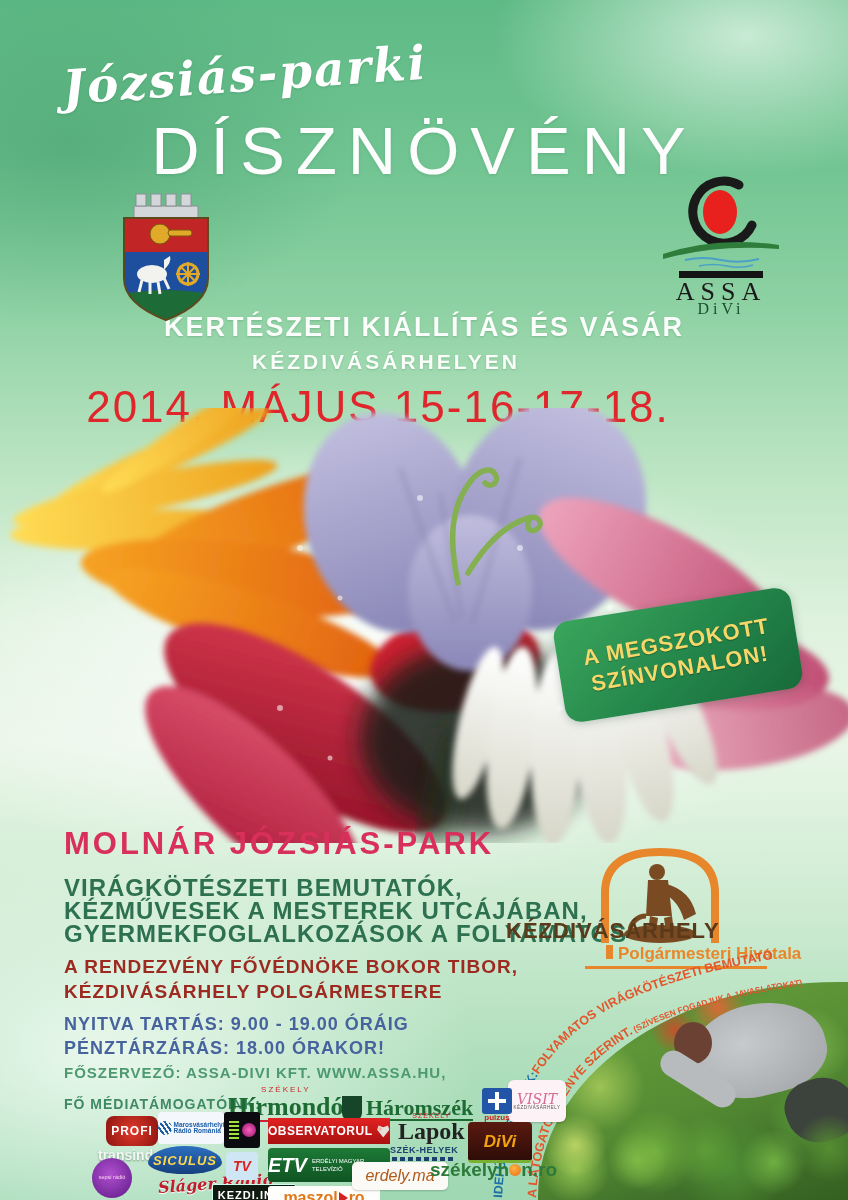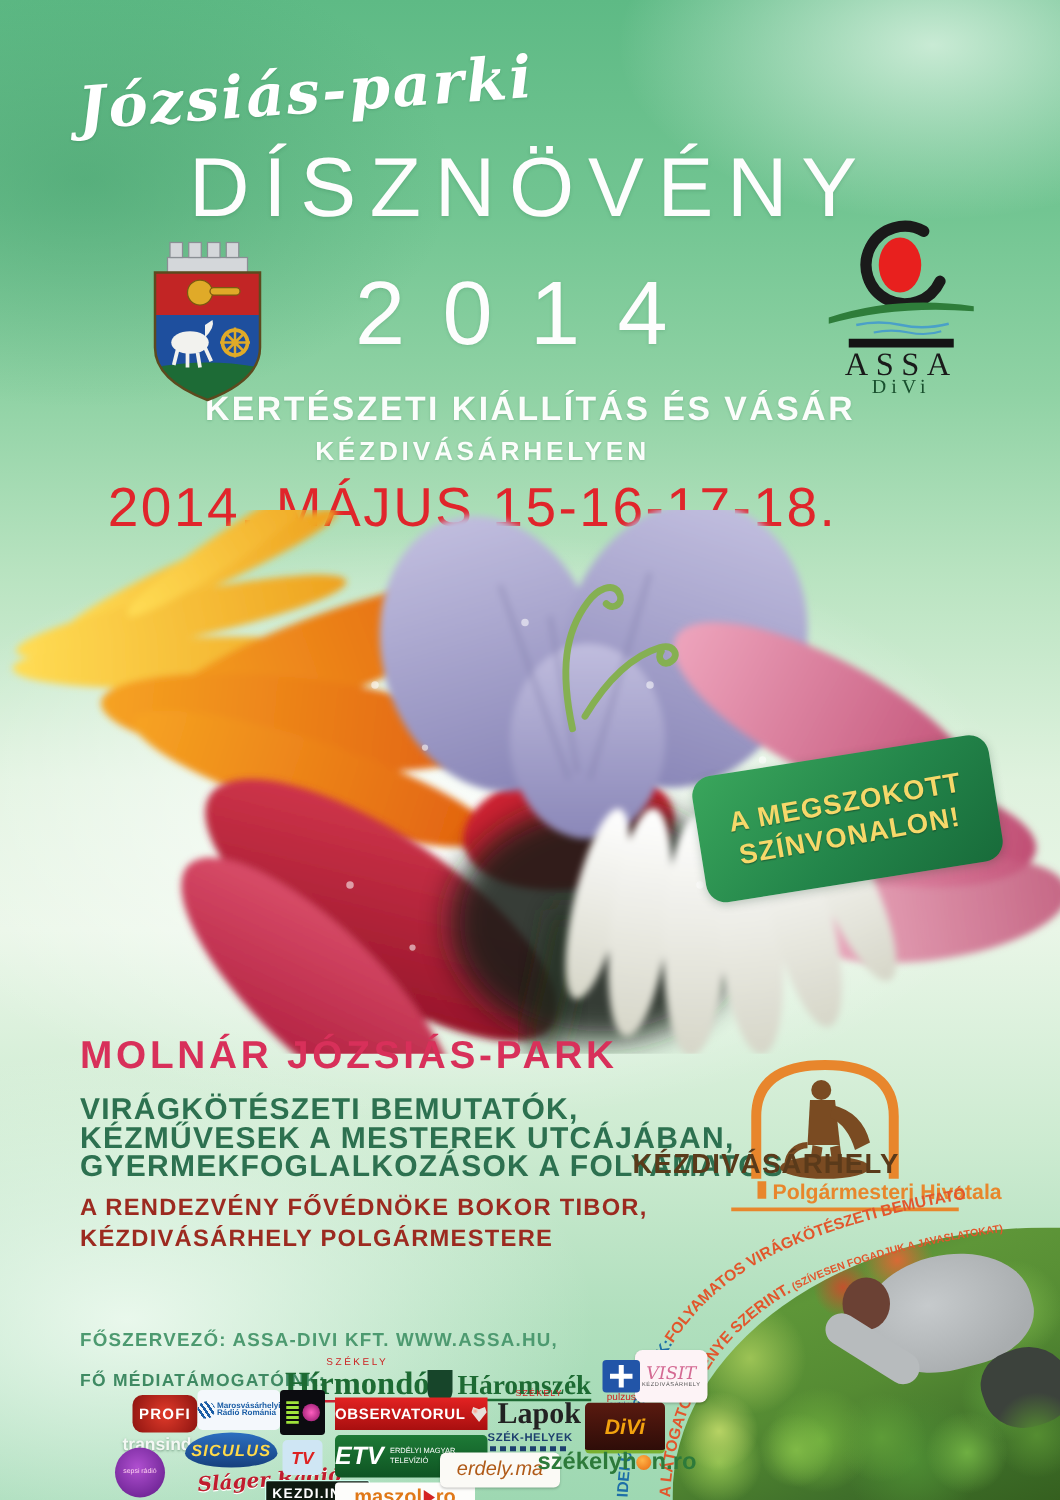"2014" div.abs { html: <div>2014</div> -> none }
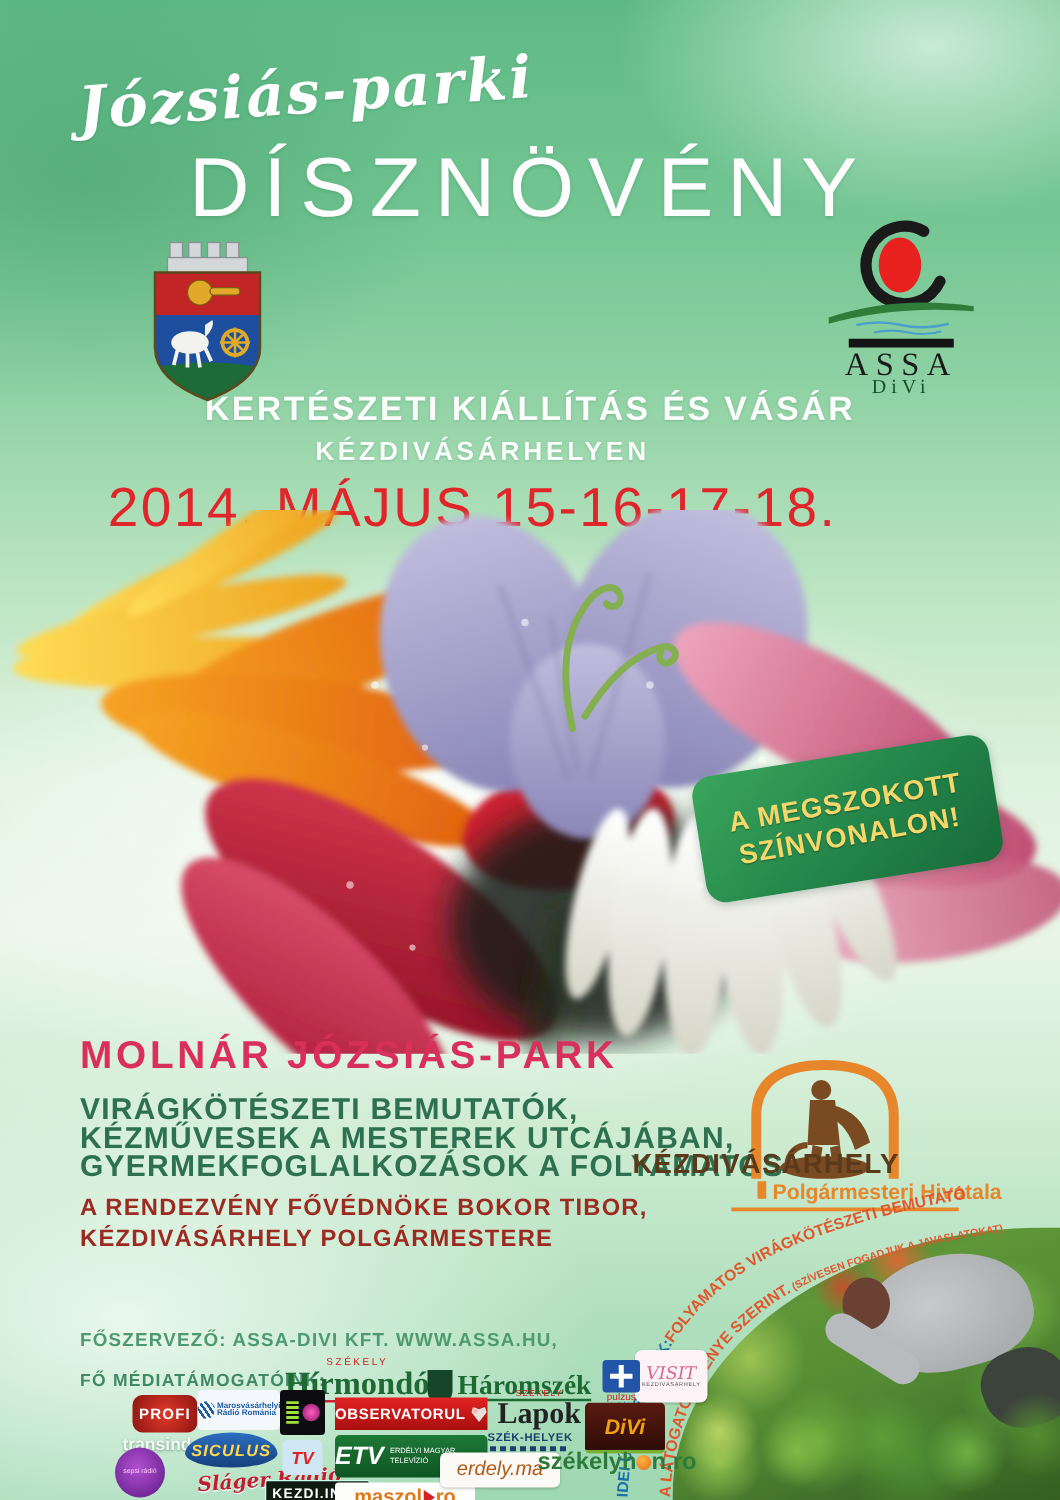"NYITVA TARTÁS: 9.00 - 19.00" div.abs { html: none -> <div> <div>NYITVA TARTÁS: 9.00 - 19.00 ÓRÁIG</div> <div>PÉNZTÁRZÁRÁS: 18.00 ÓRAKOR!</div> </div> }
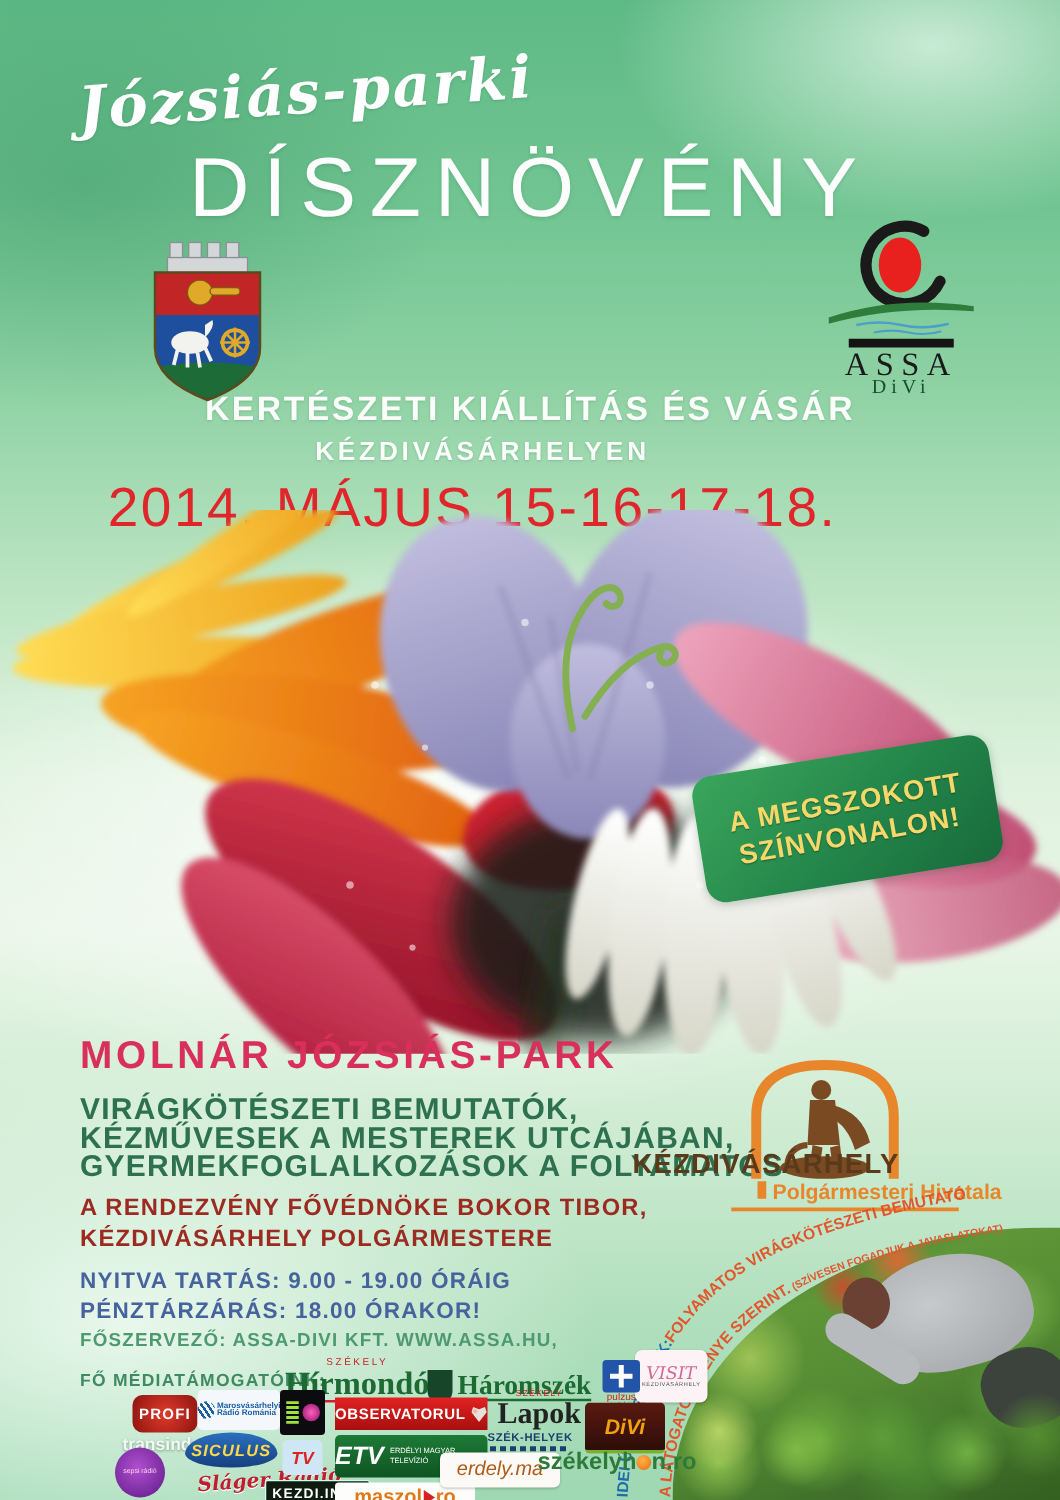"pulzus" .lg-pulzus .main { font-weight: normal -> bold }
